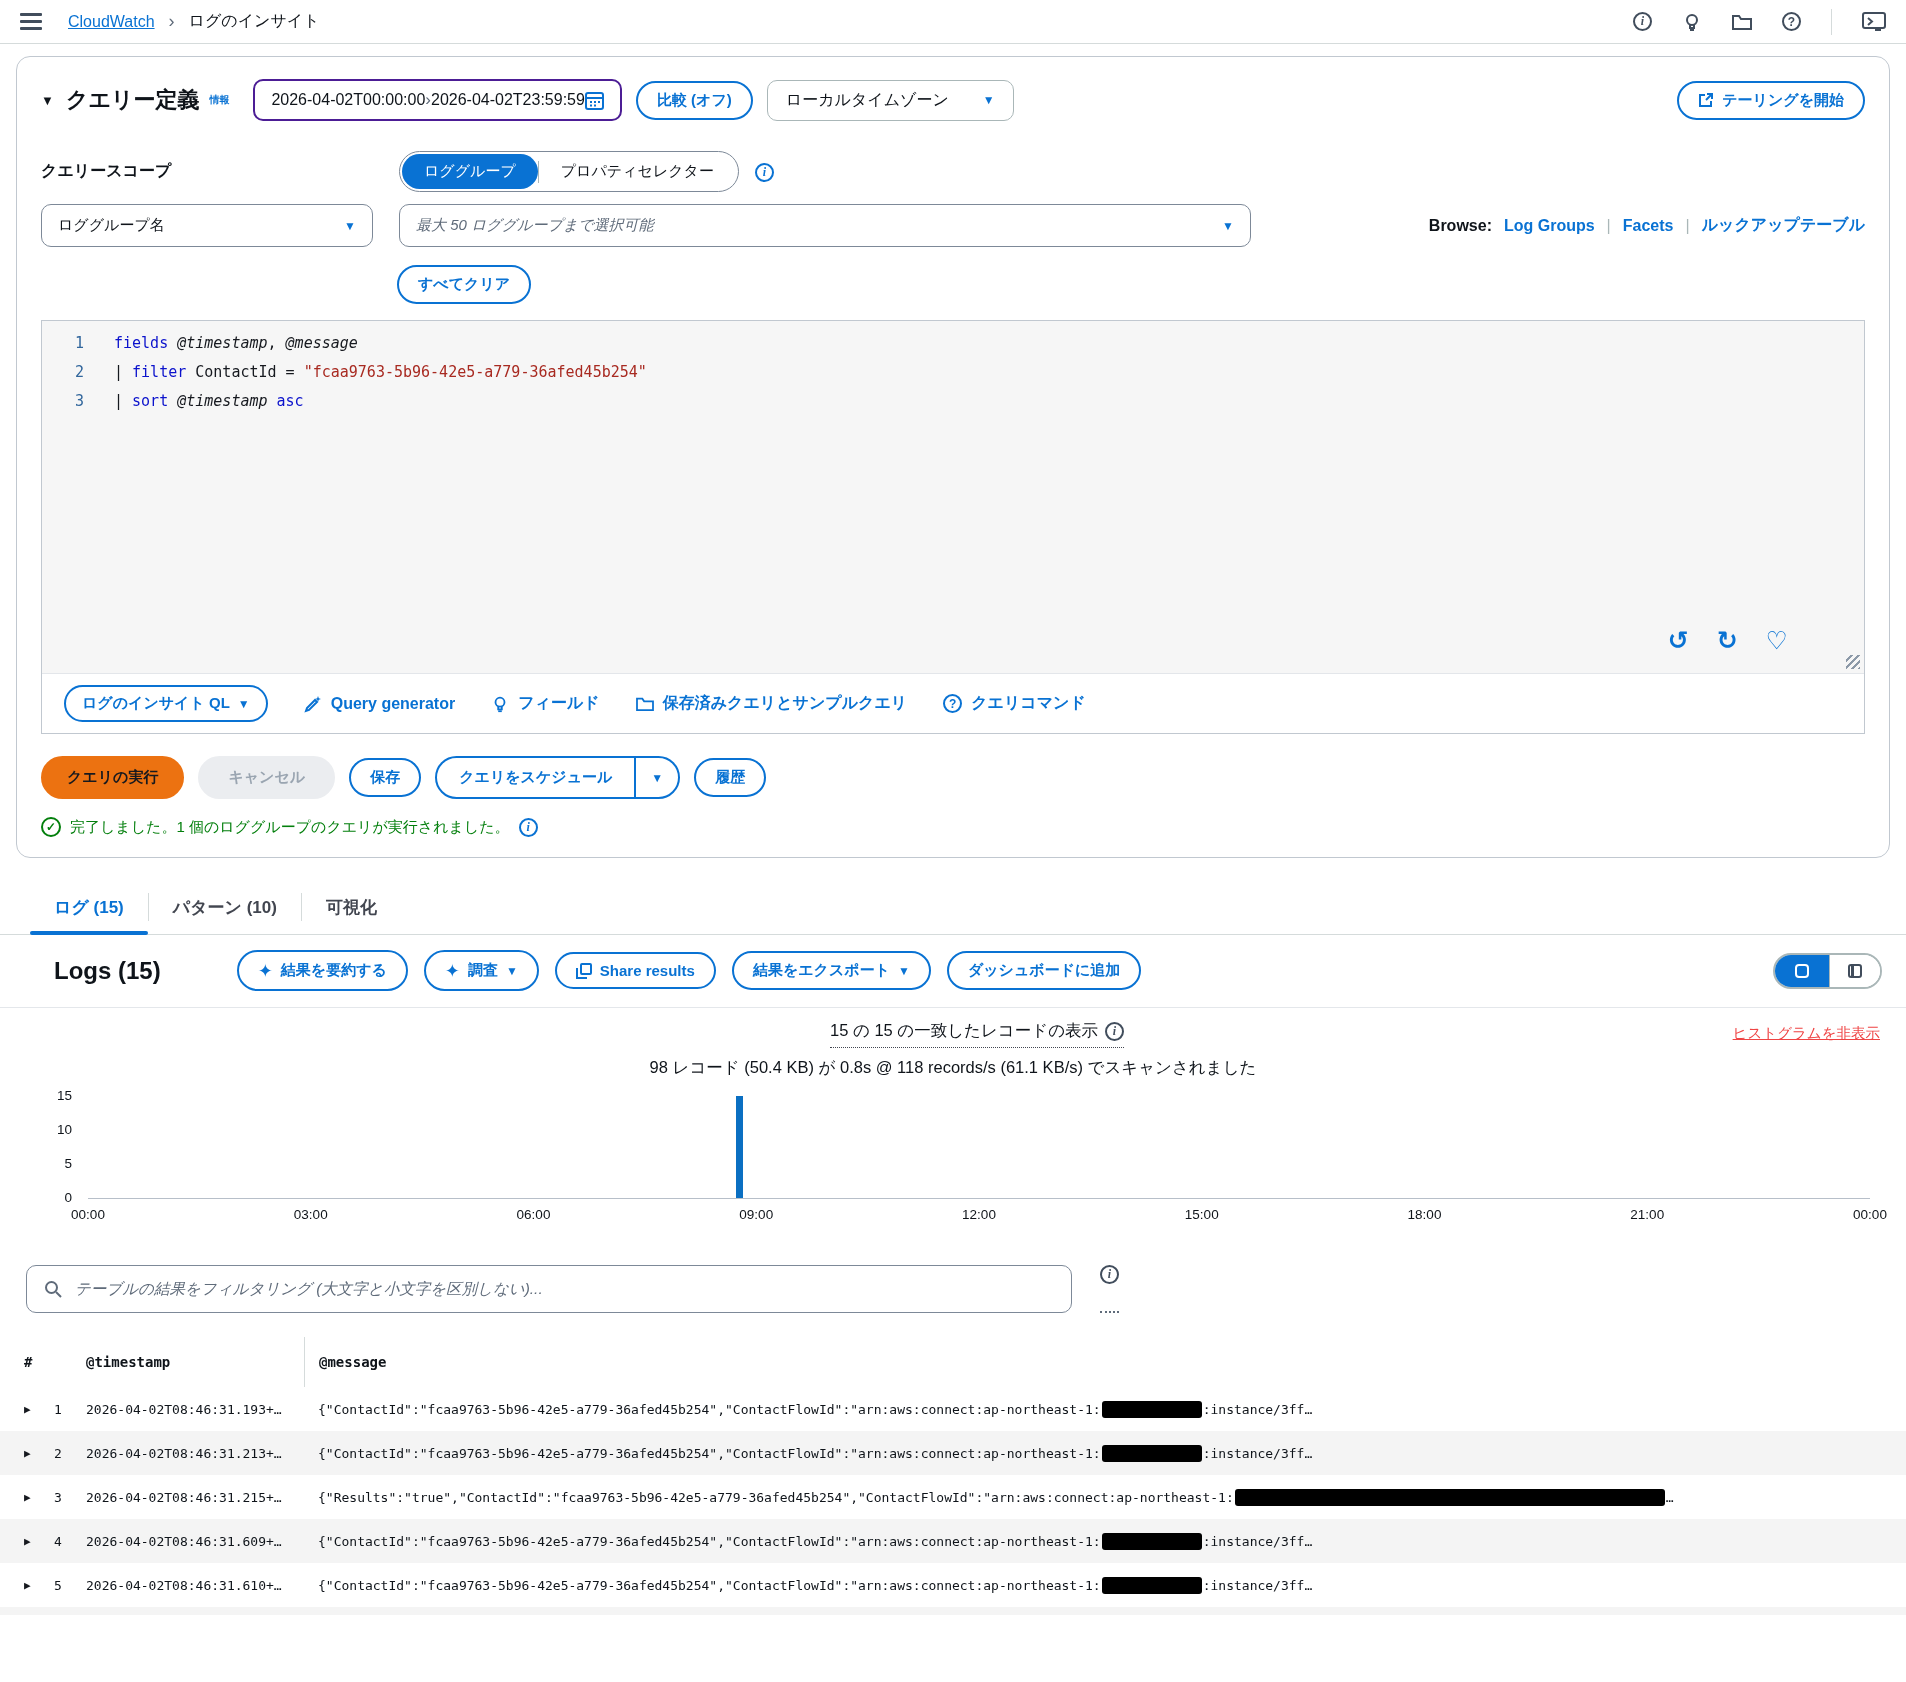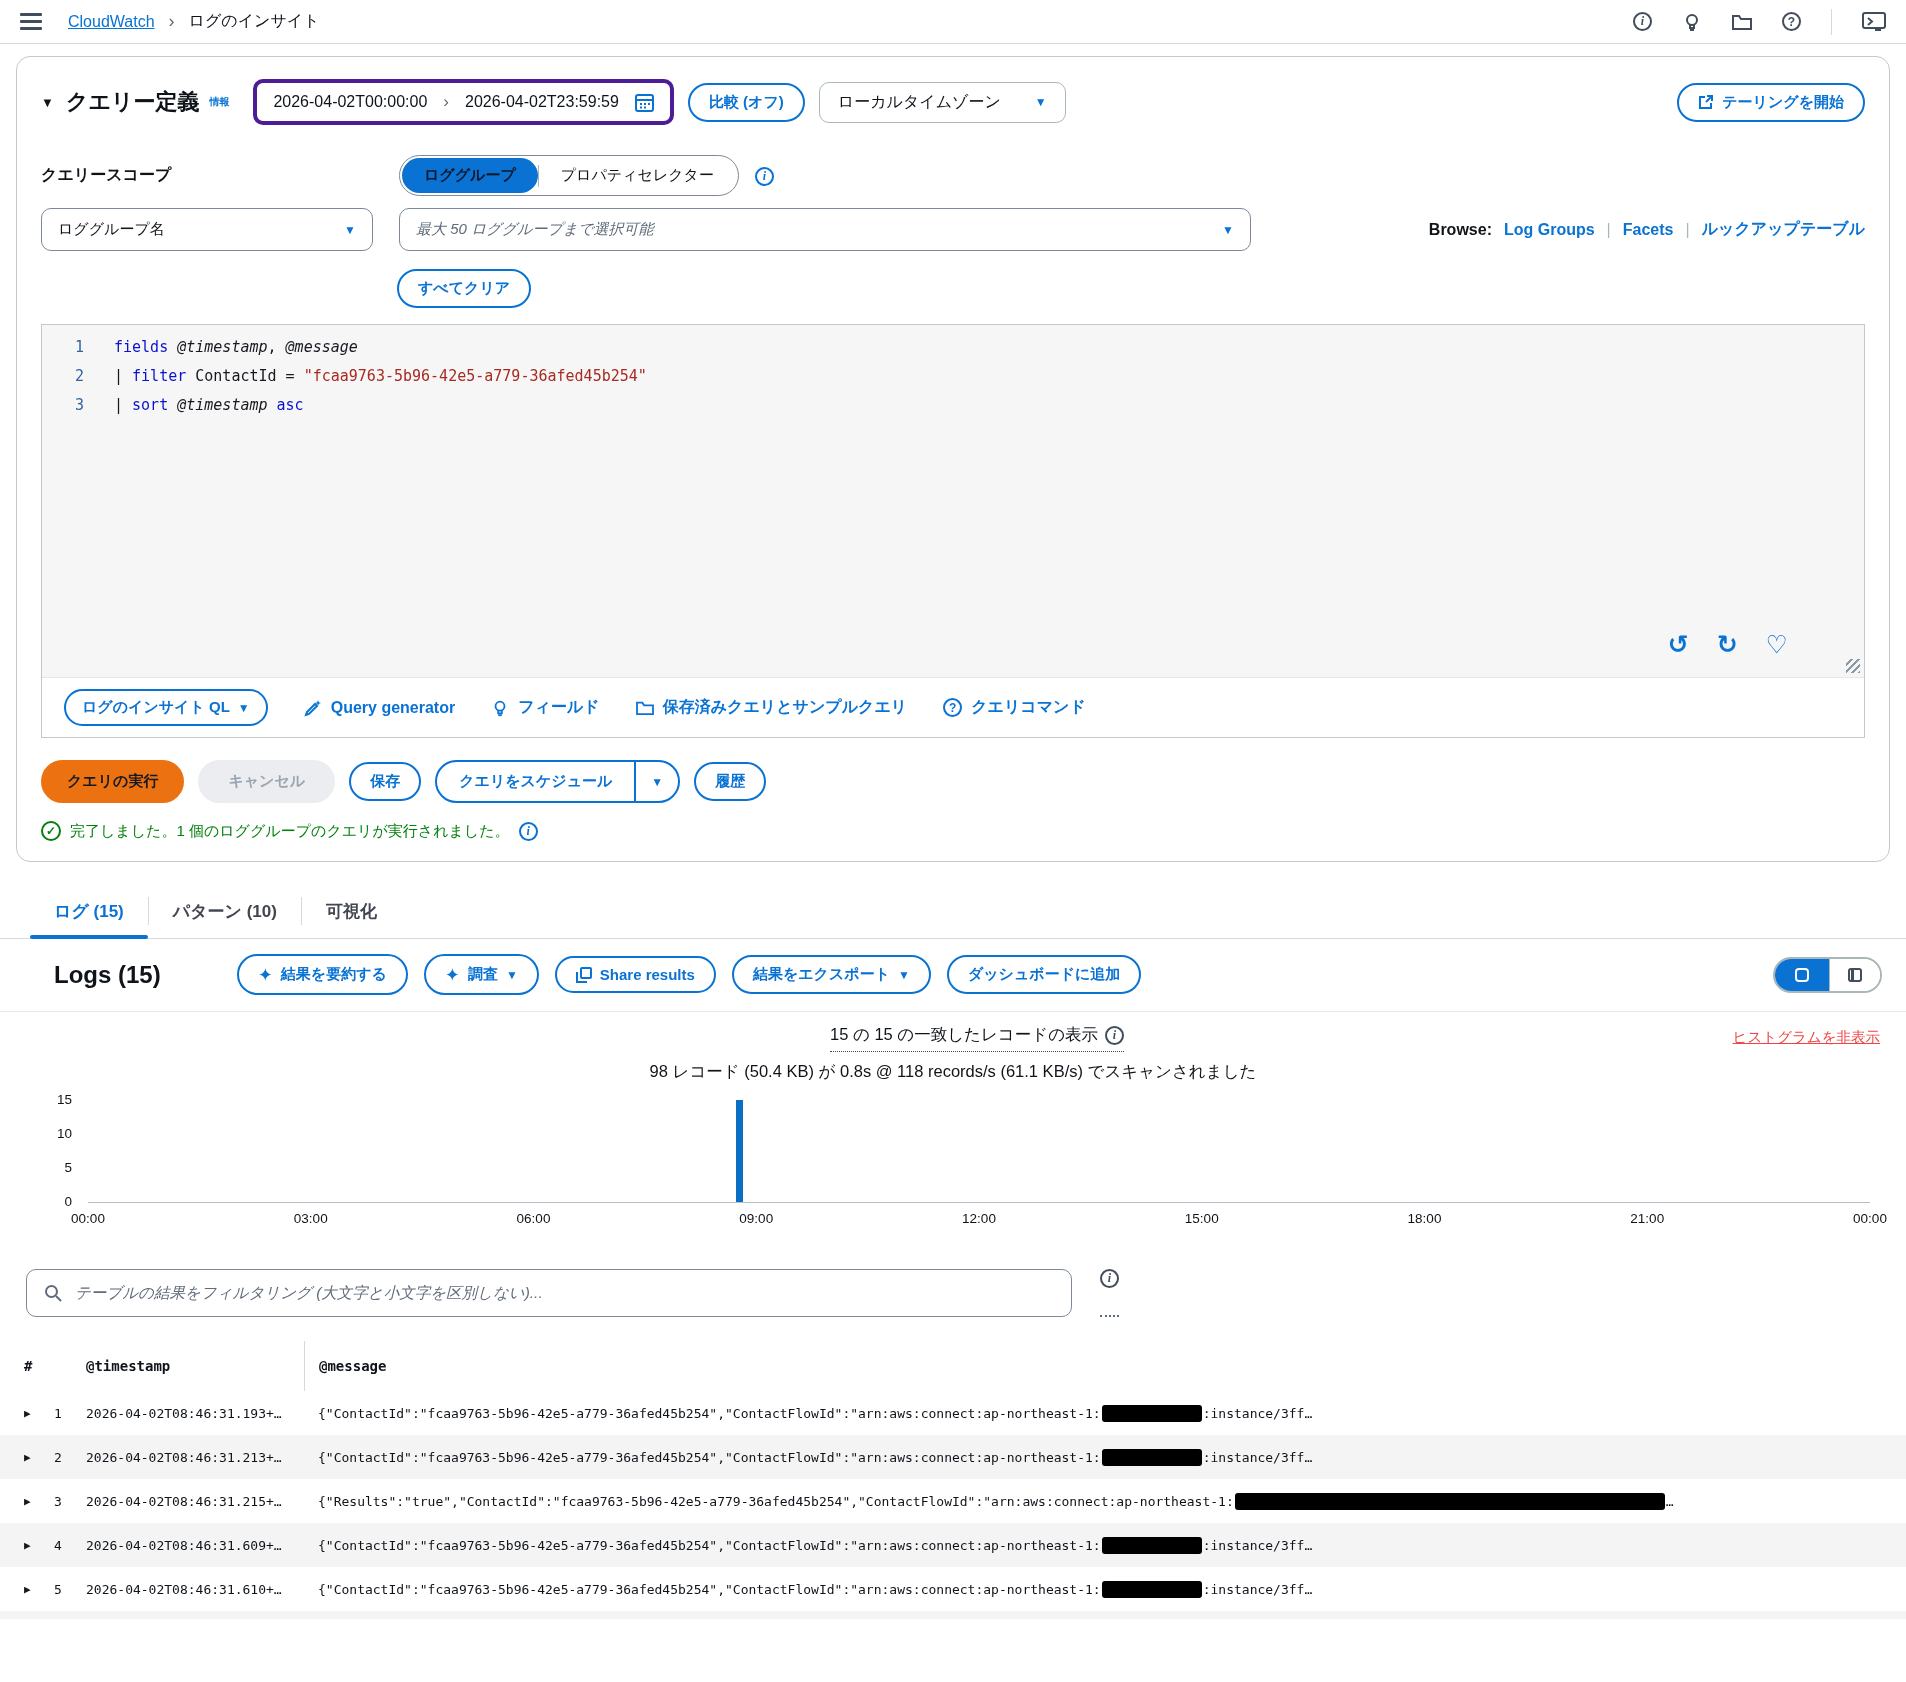"2026-04-02T00:00:00" .datebox { border: 4px solid #4c1d95 -> 2px solid #4c1d95; gap: 16px -> none }
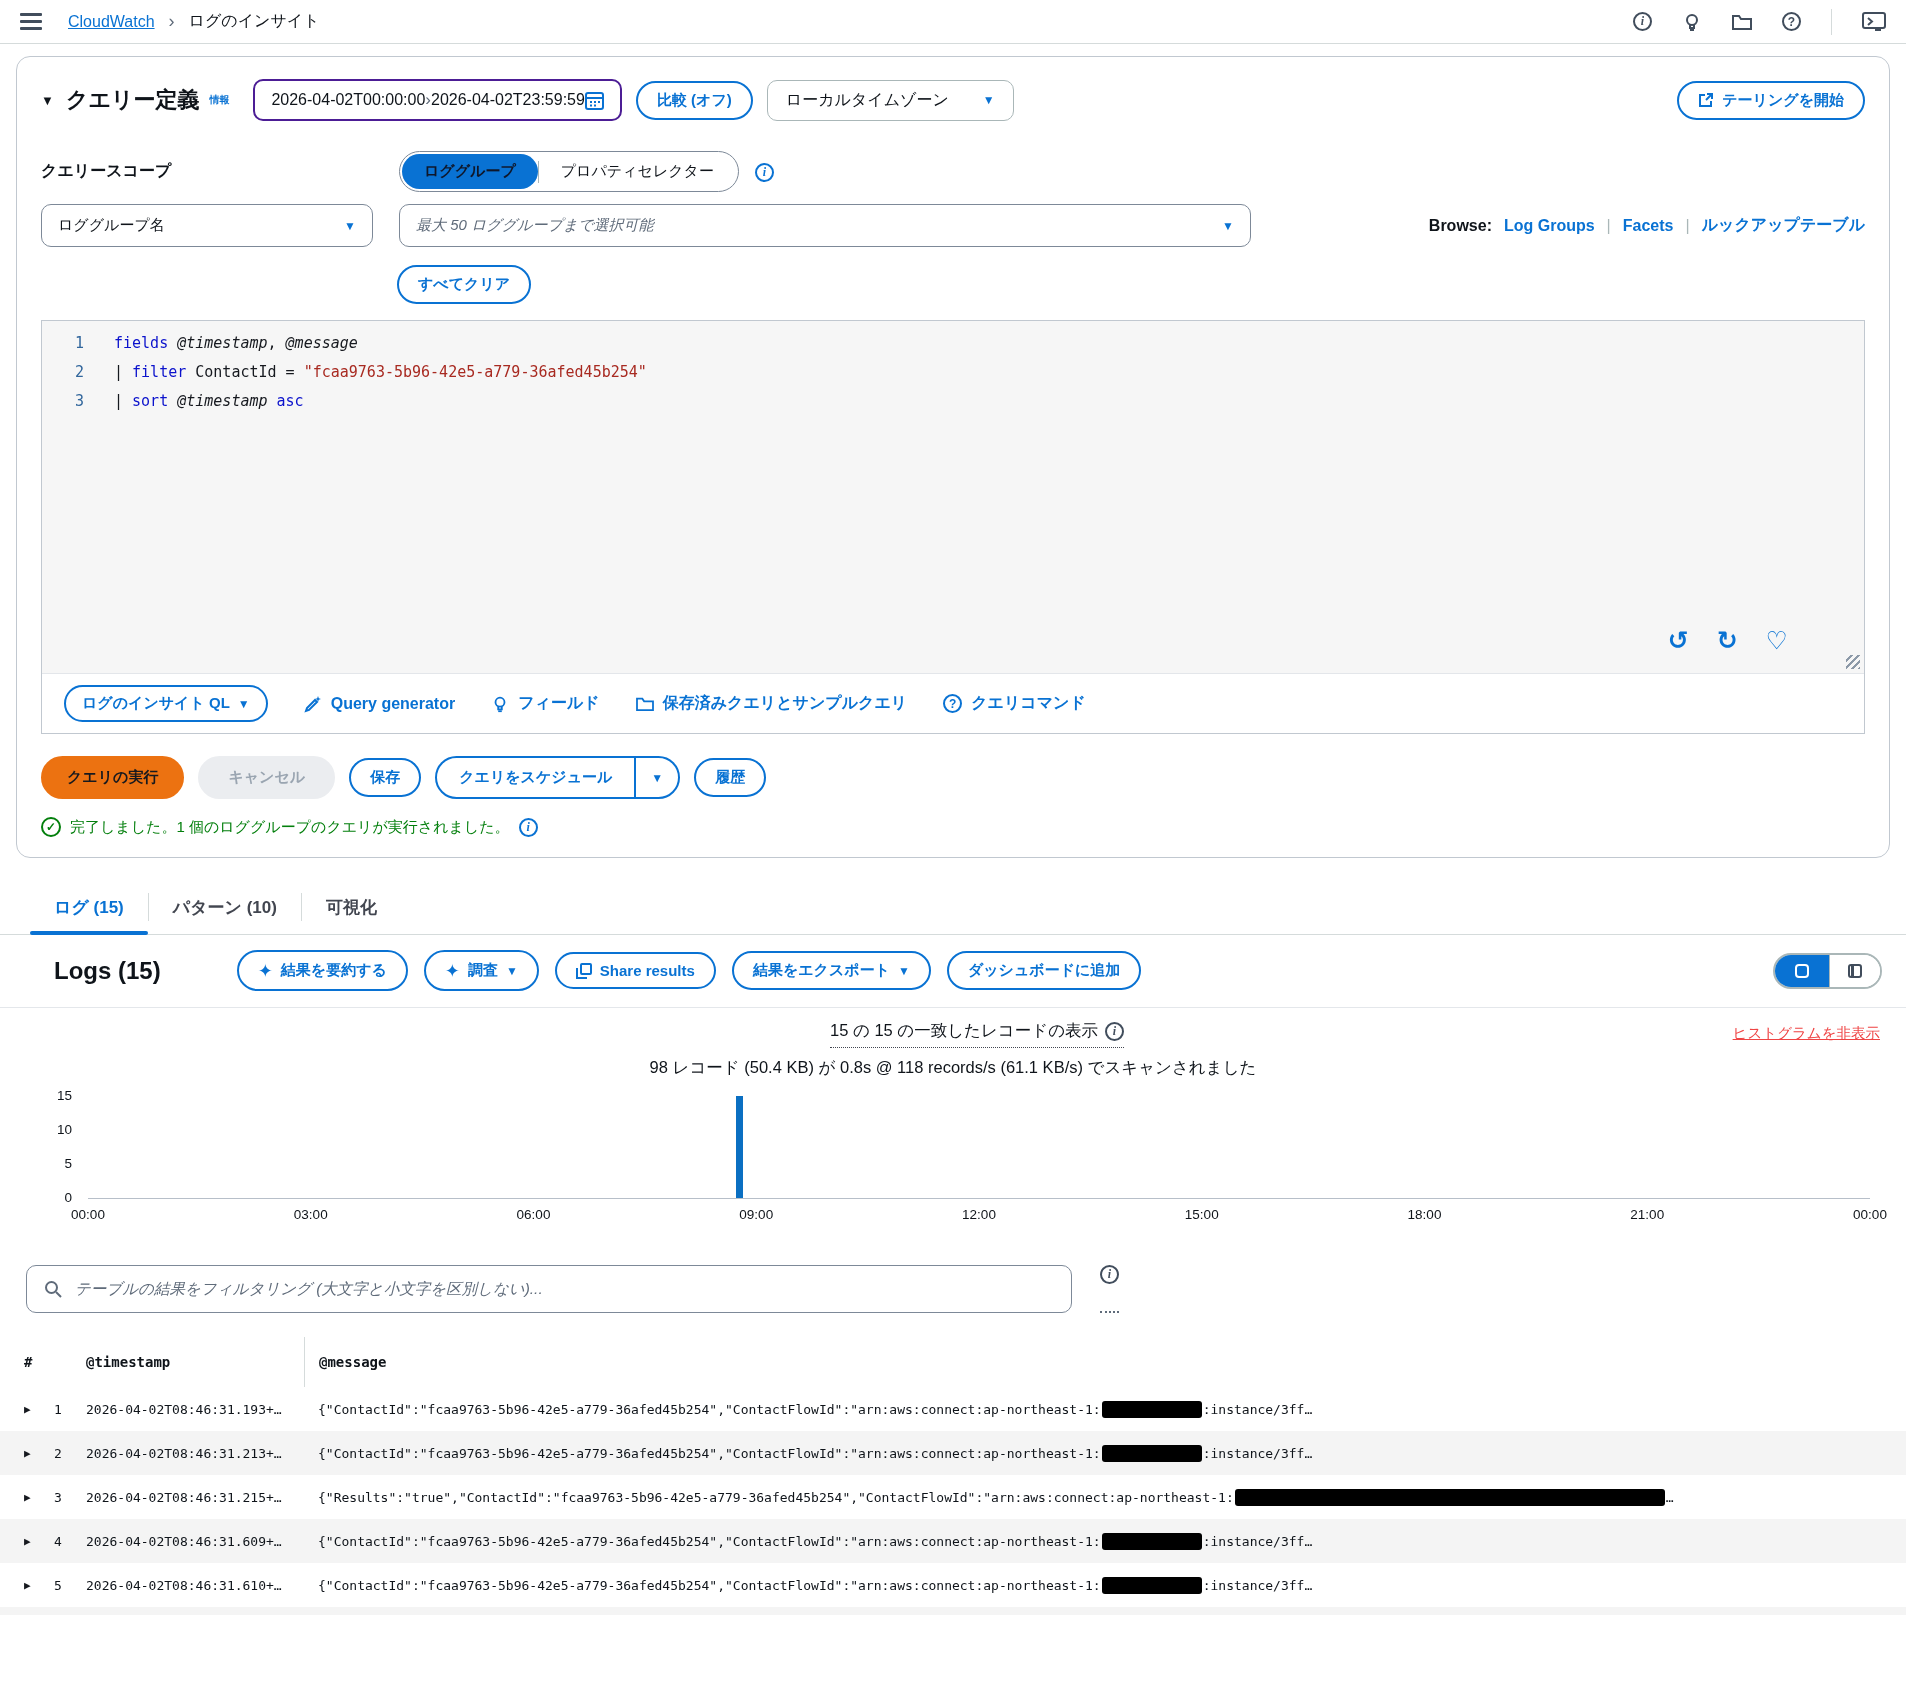"ロググループ" .seg-active { color: #0f172a -> #ffffff; font-weight: 700 -> 400 }
